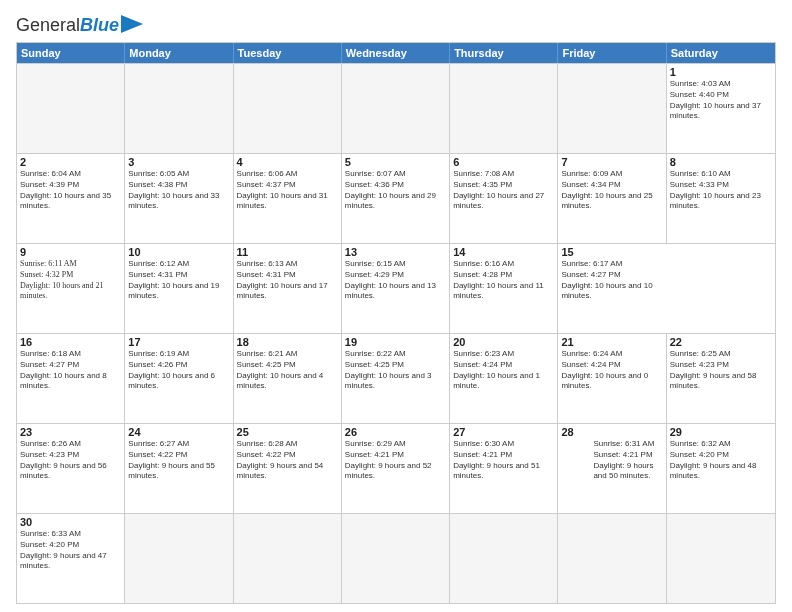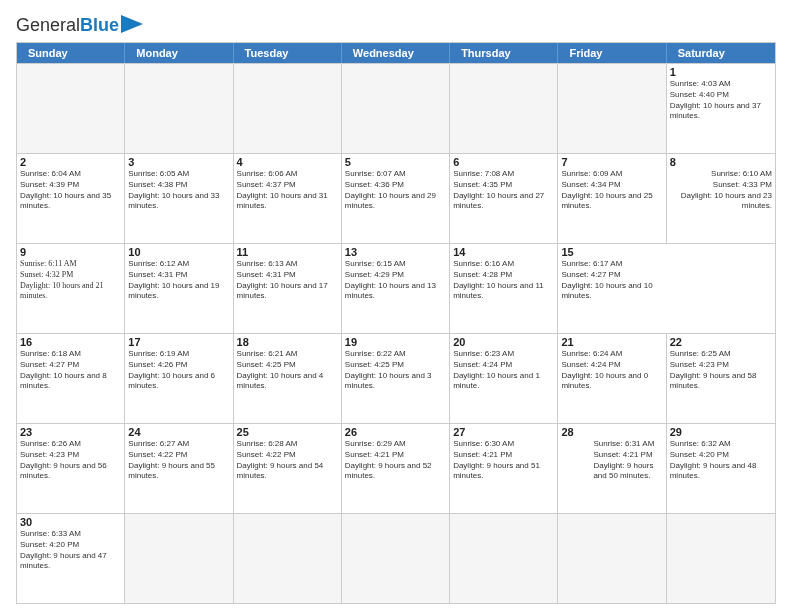"Blue" .logo-text span { font-style: none -> italic }
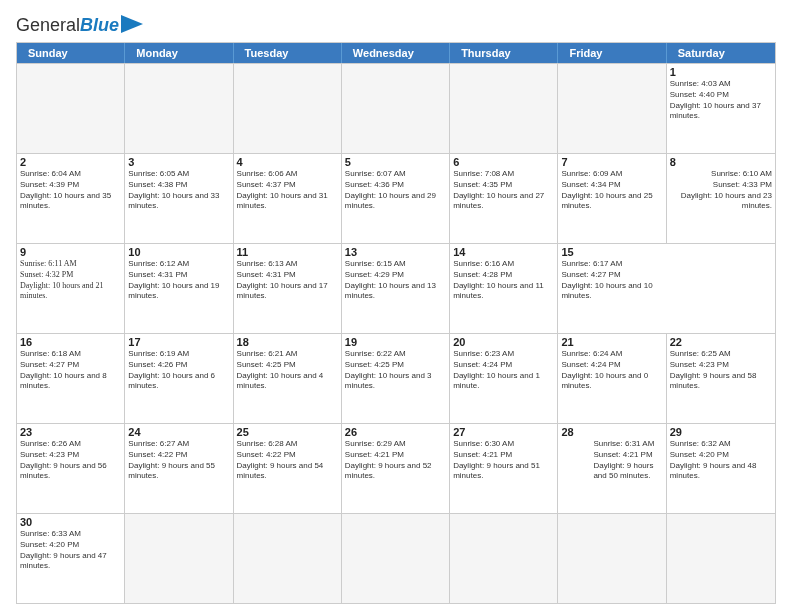"Sunday" .cal-header-cell { padding: 4px 11px -> 4px 4px }
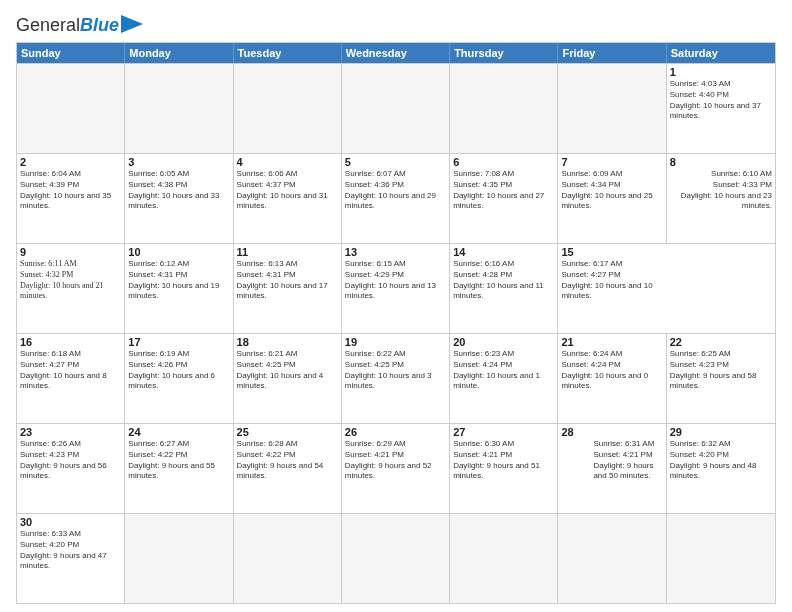"Sunrise: 6:10 AM" div.cal-cell-info { text-align: right -> none }
